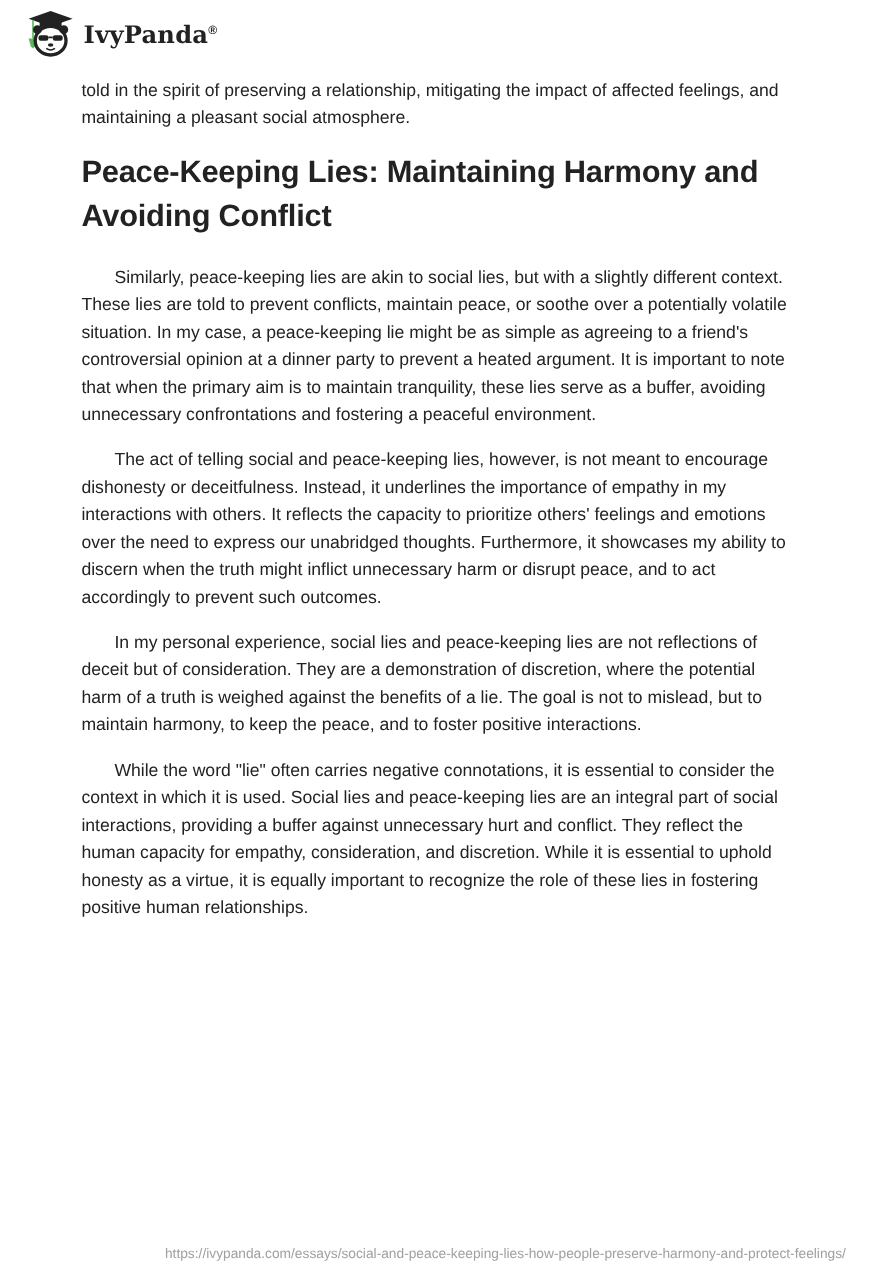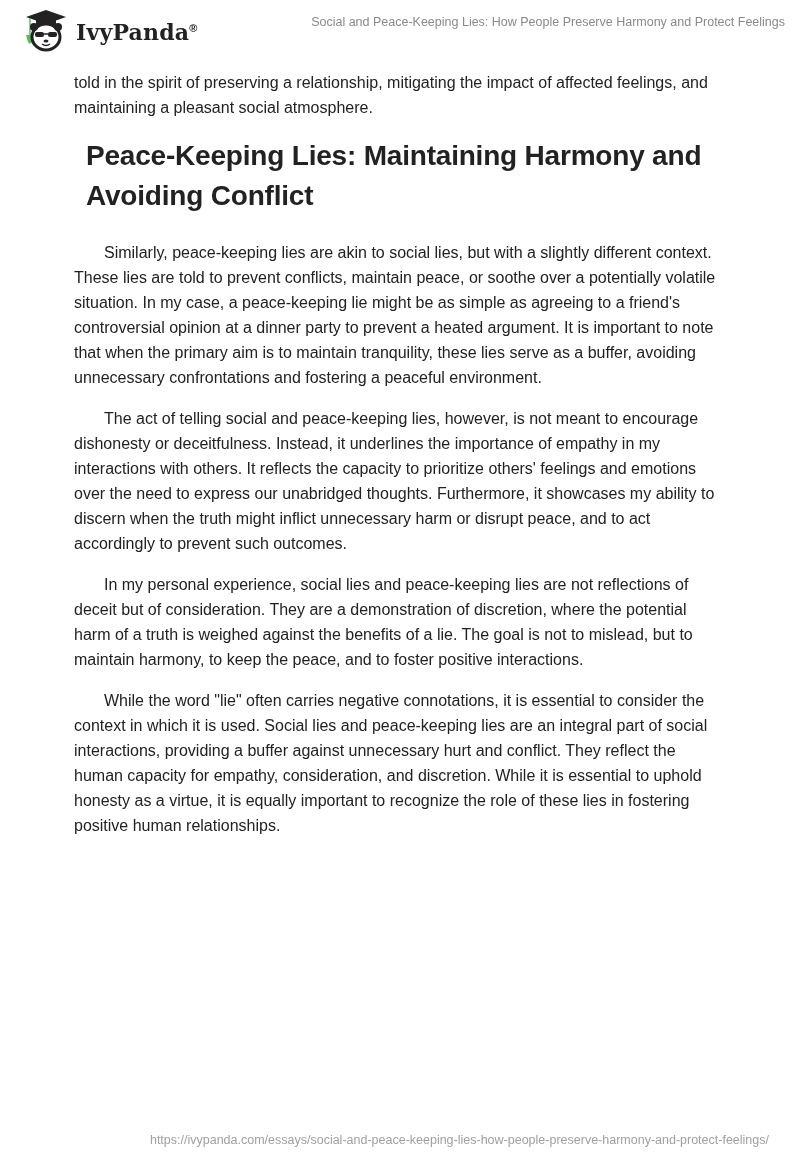"Social and Peace-Keeping Lies: How" div.doc-title { html: <div>Social and Peace-Keeping Lies: How People Preserve Harmony and Protect Feelings</div> -> none }
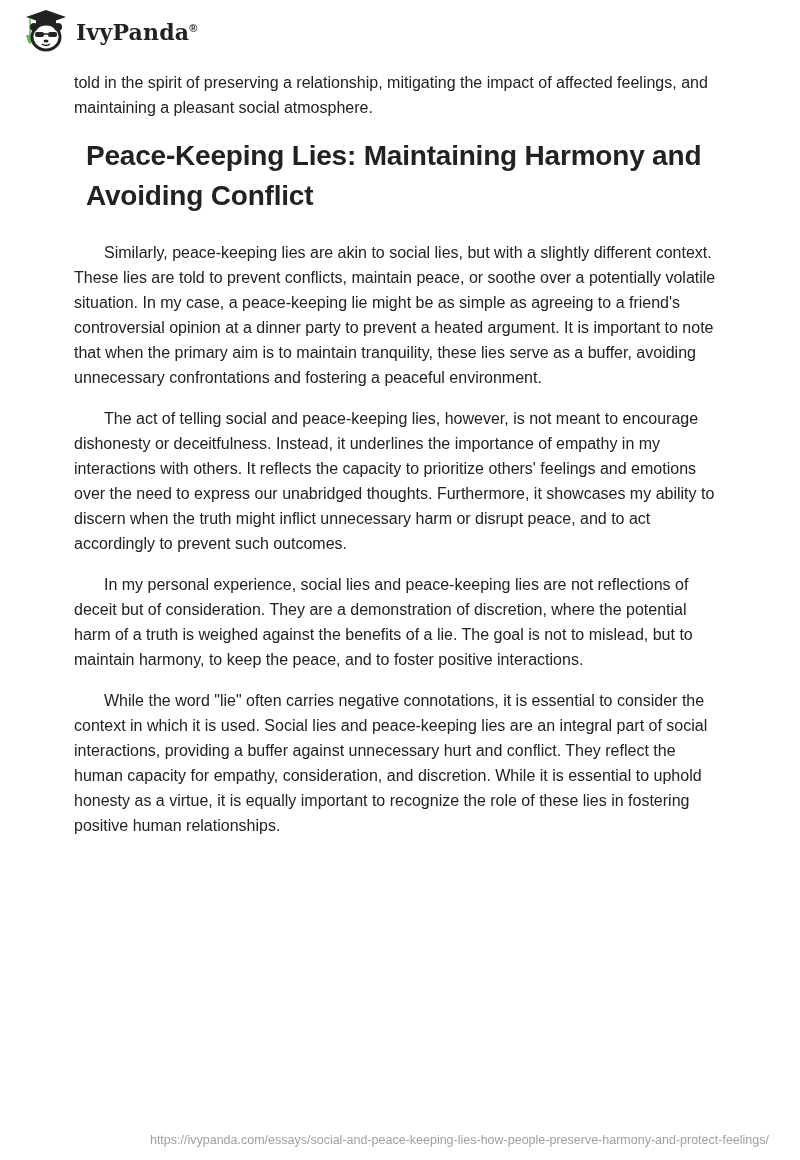"Peace-Keeping Lies: Maintaining Harmony" h2 { margin: 0 0 24px 12px -> 0 0 24px 0 }
